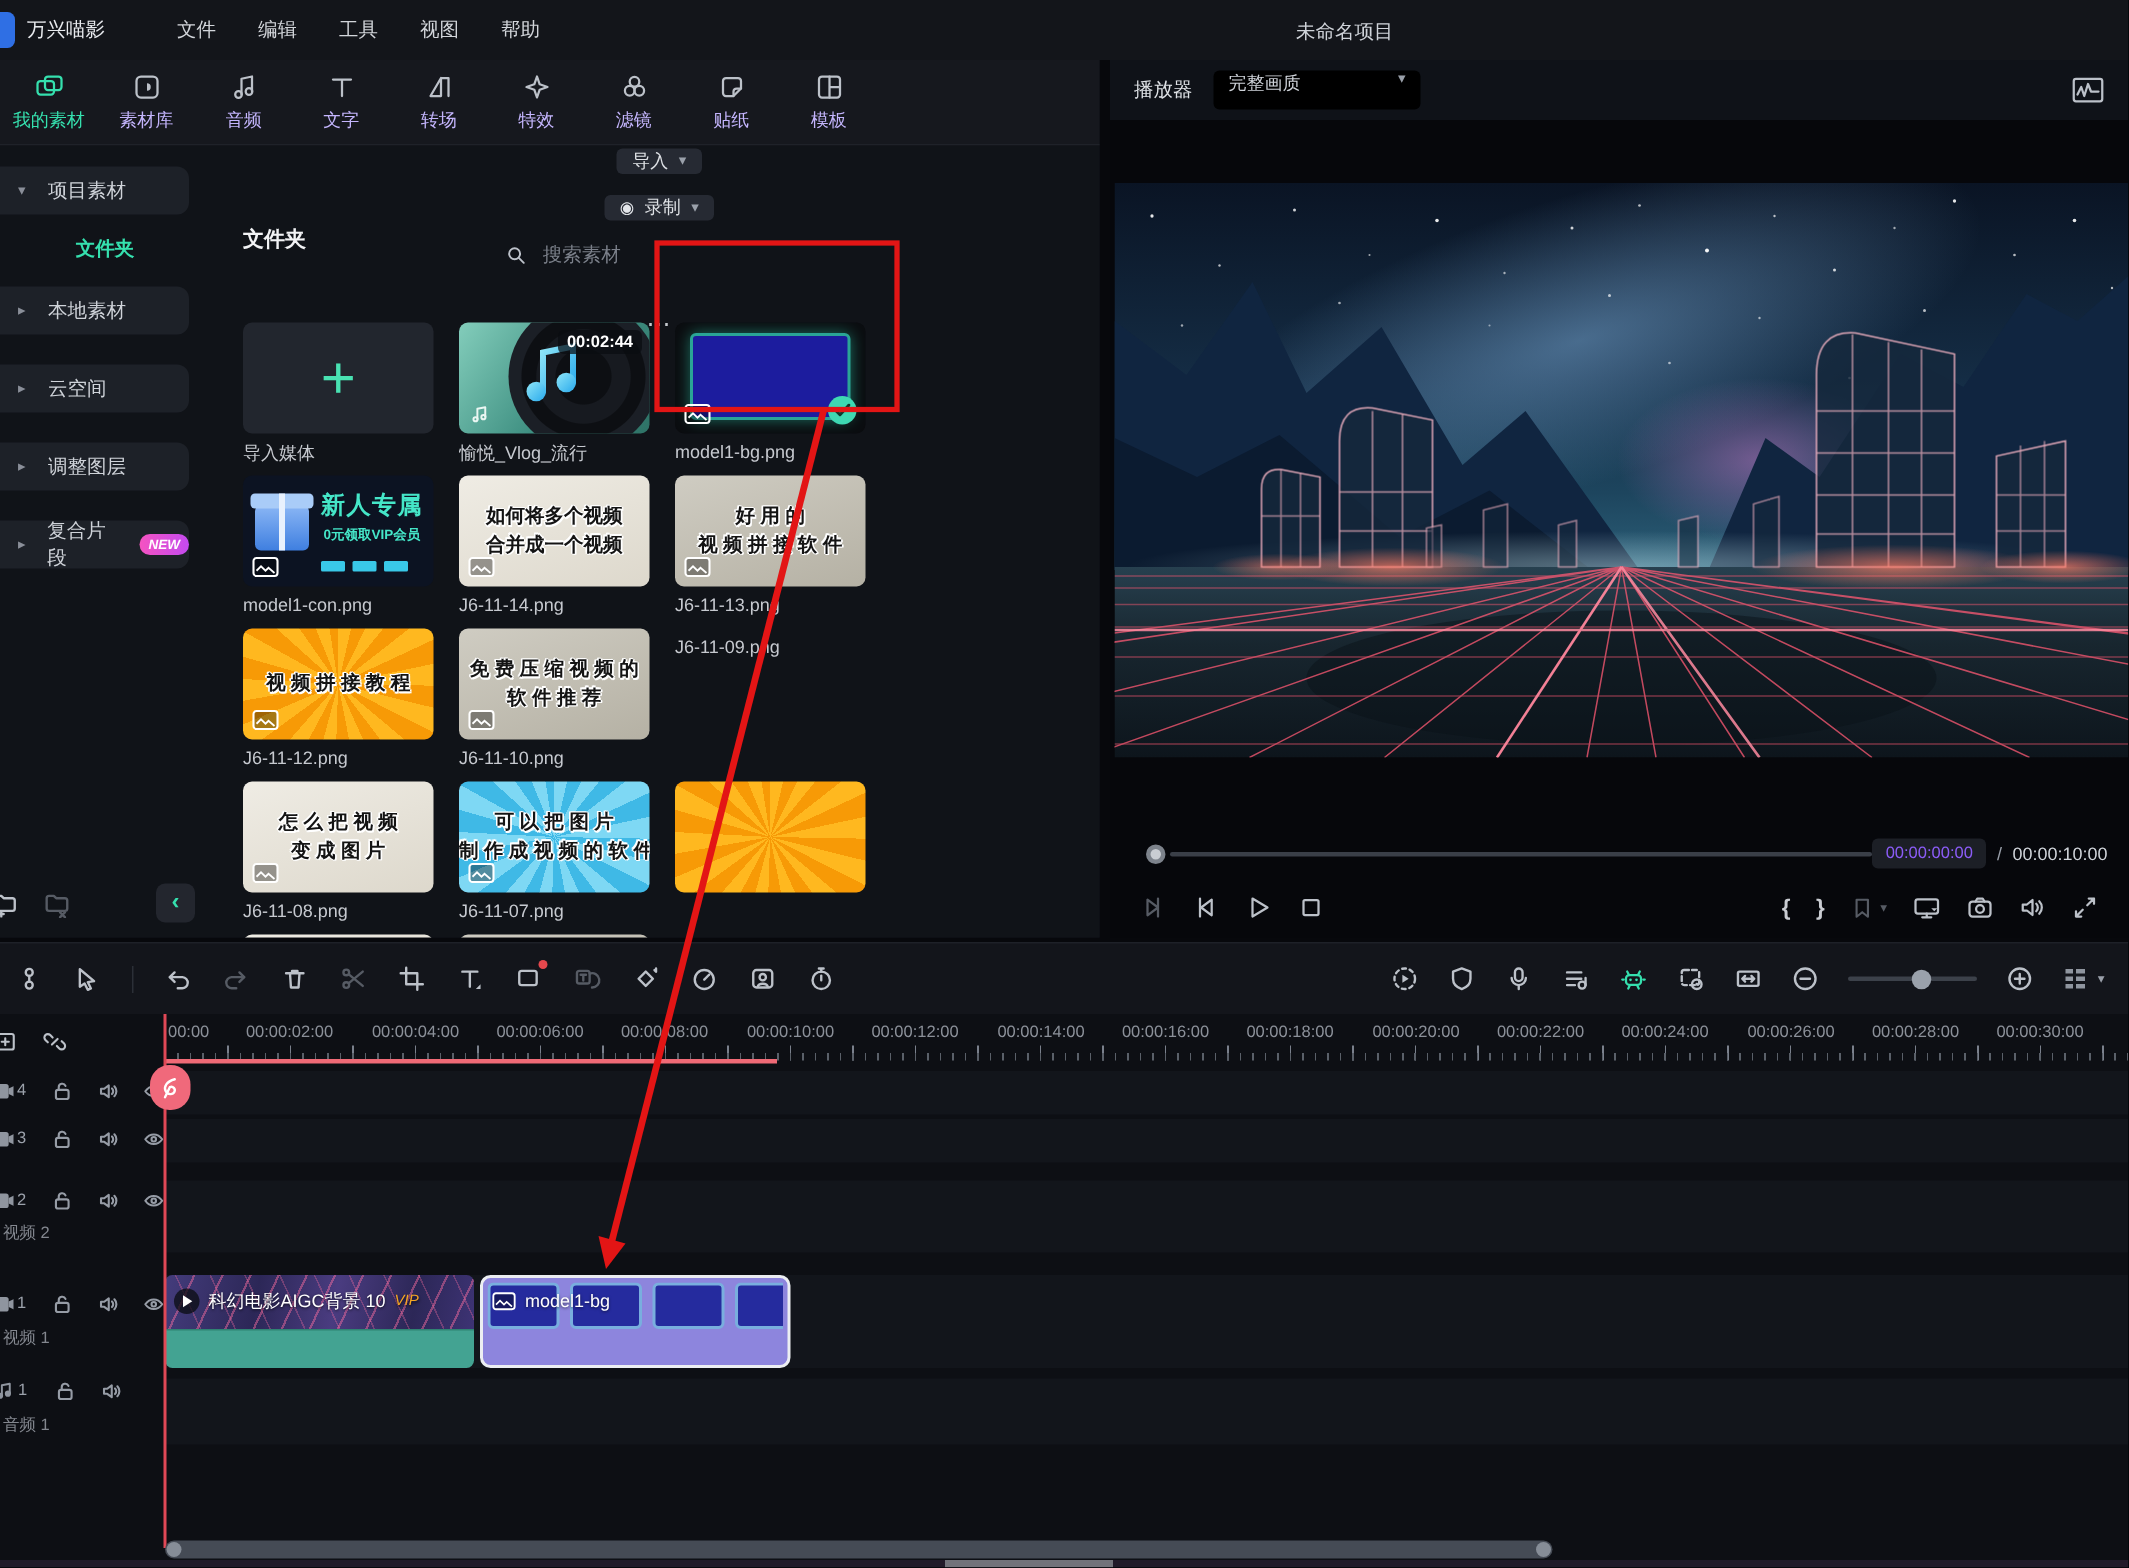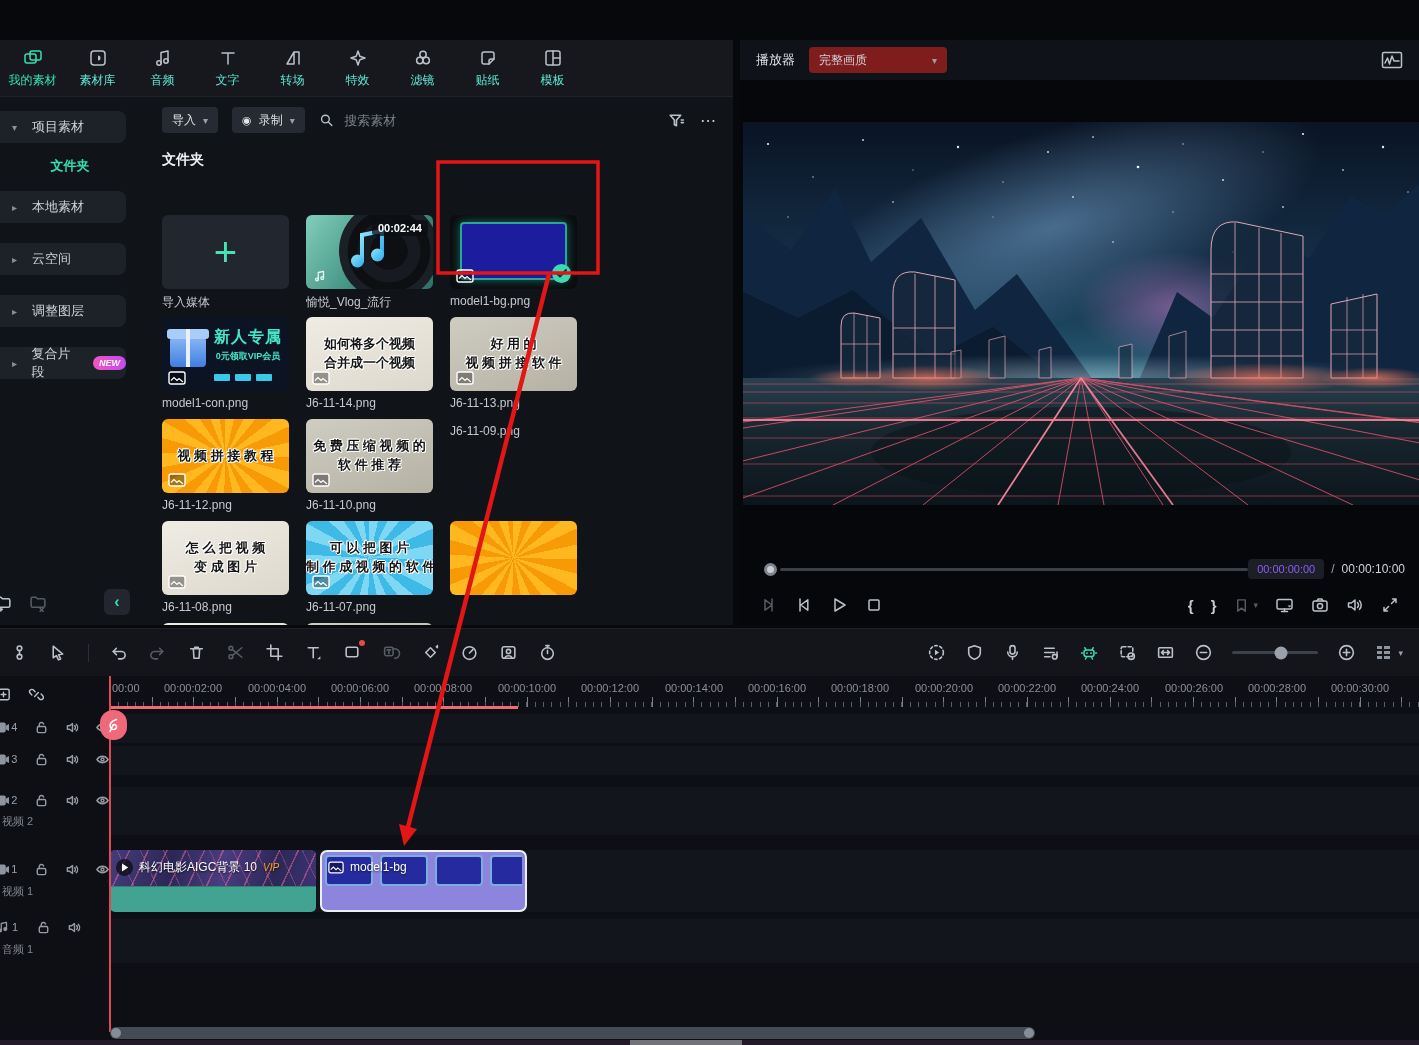"万兴喵影" div.menubar { html: none -> <div> <div></div> <span>万兴喵影</span> <span>文件</span> <span>编辑</span> <span>工具</span> <span>视图</span> <span>帮助</span> <span>未命名项目</span> </div> }
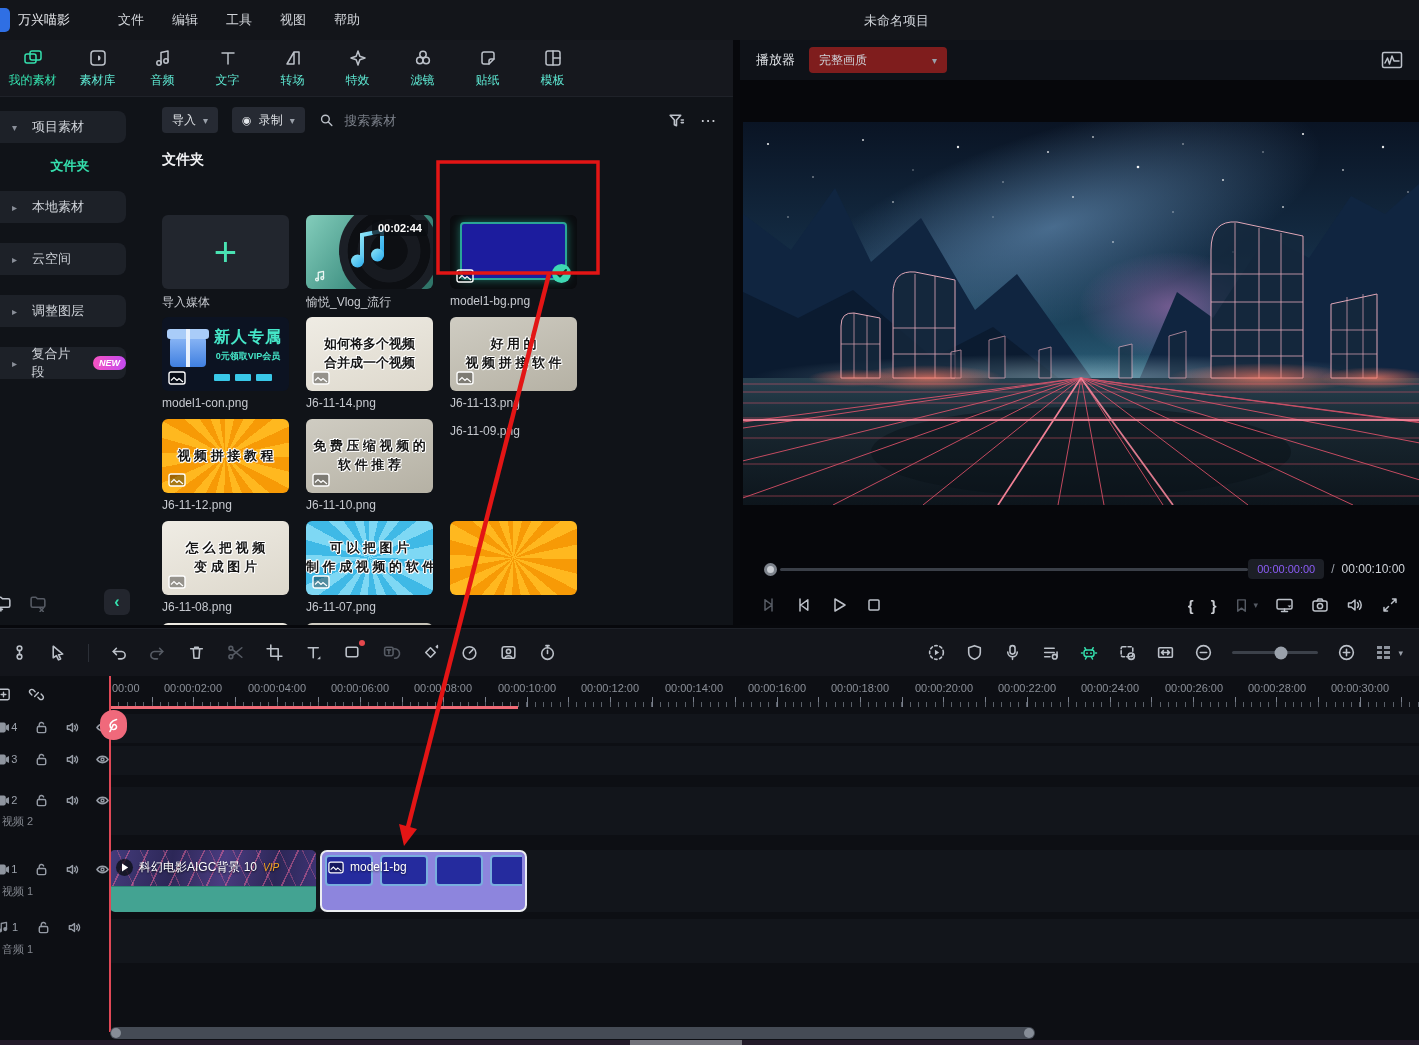"完整画质" .quality-dd { align-items: center -> flex-start; background: #7f1d1d -> #000000 }
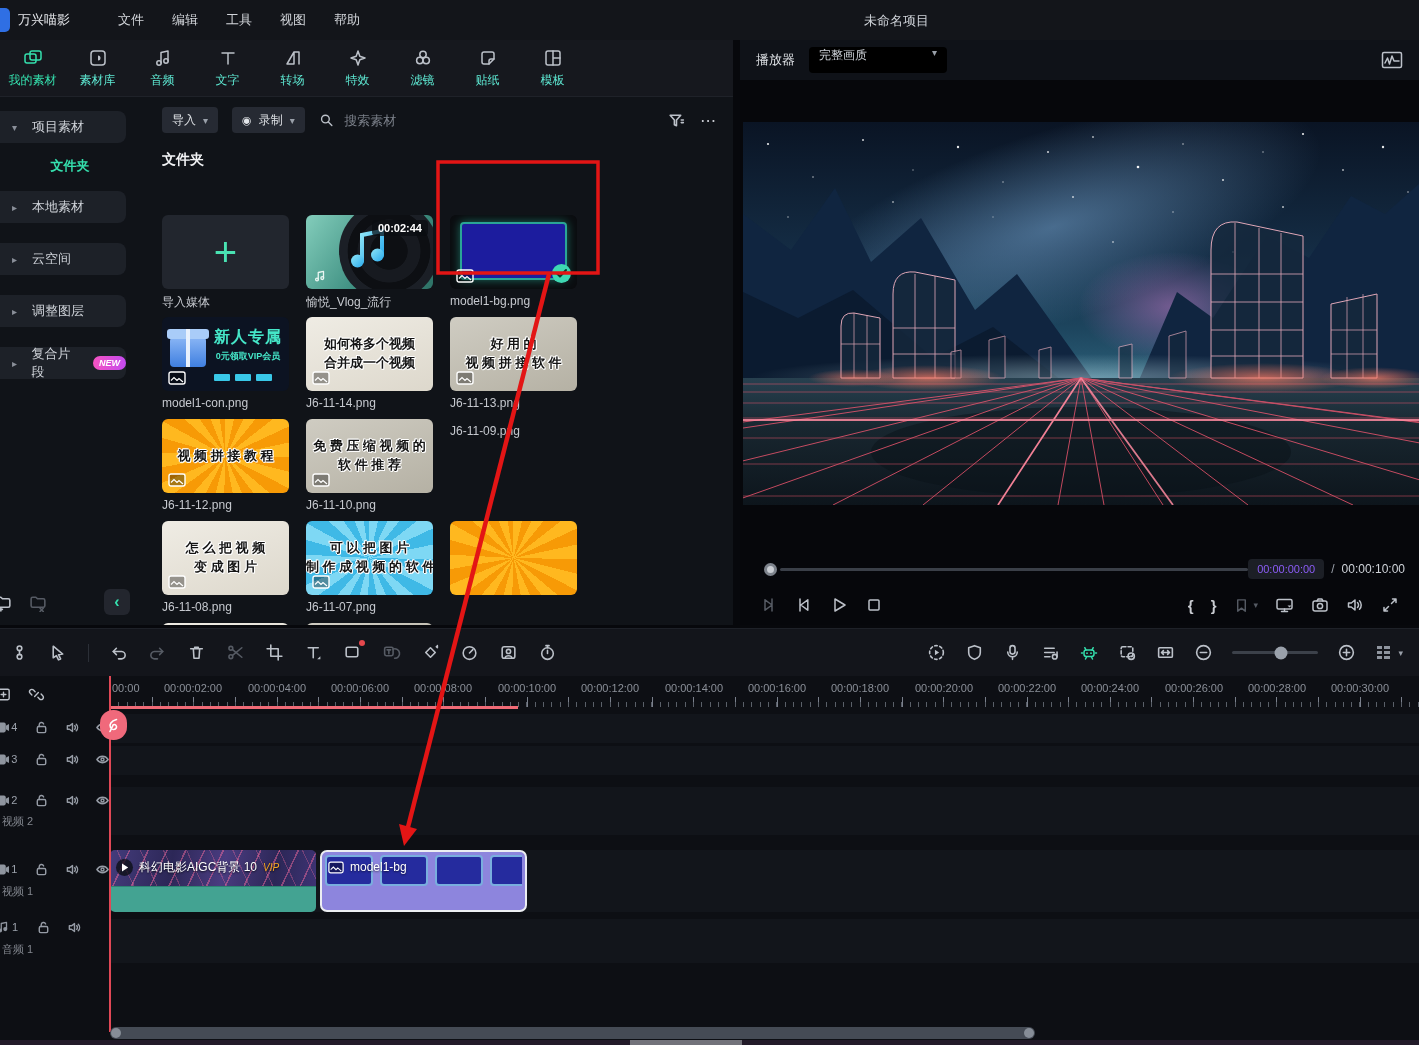"素材库" .tab .tlbl { color: #5eead4 -> #c4b5fd }
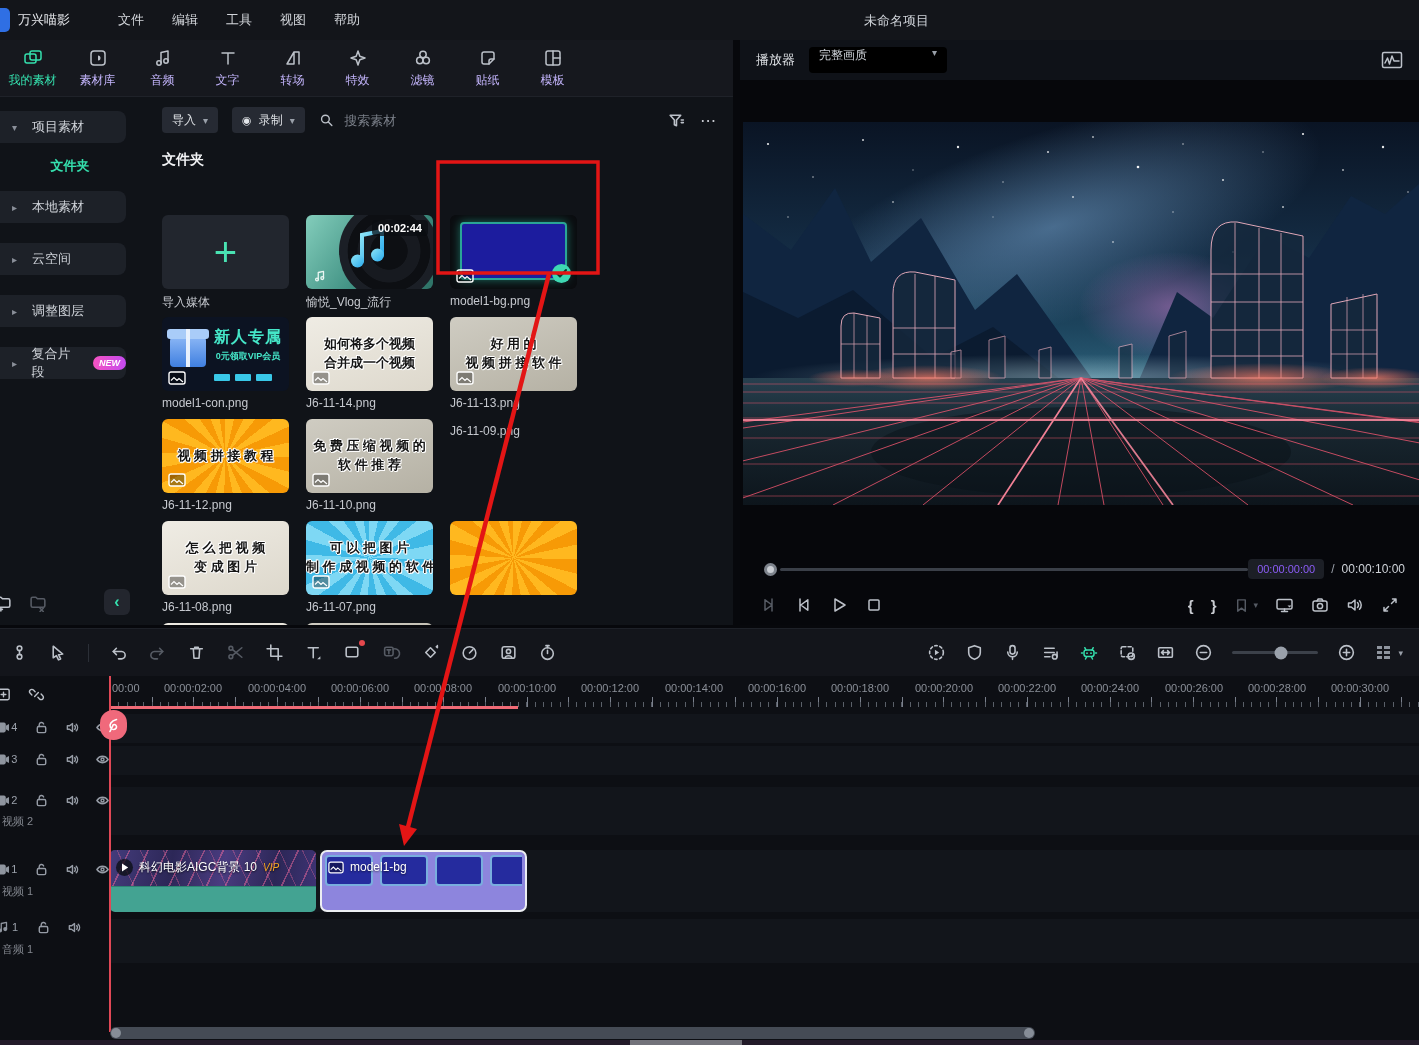"导入" .lib-toolbar { flex-direction: none -> column }
